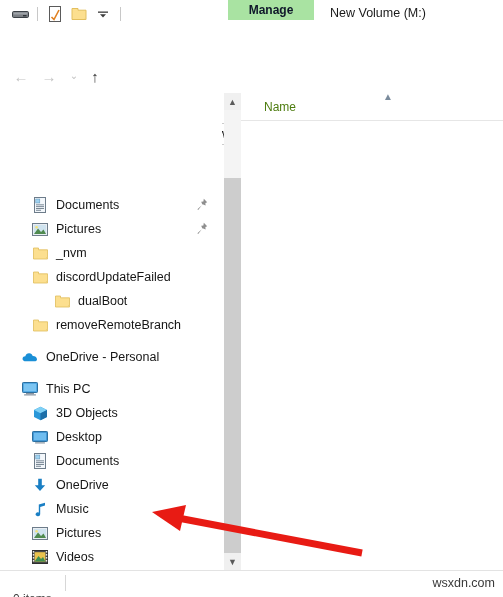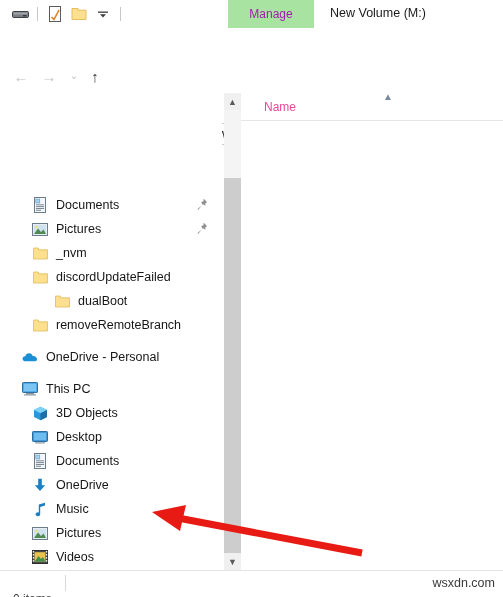"Manage" .ctx-tabhead { color: #a21caf -> #0f172a; font-weight: none -> bold; height: 28px -> 20px }
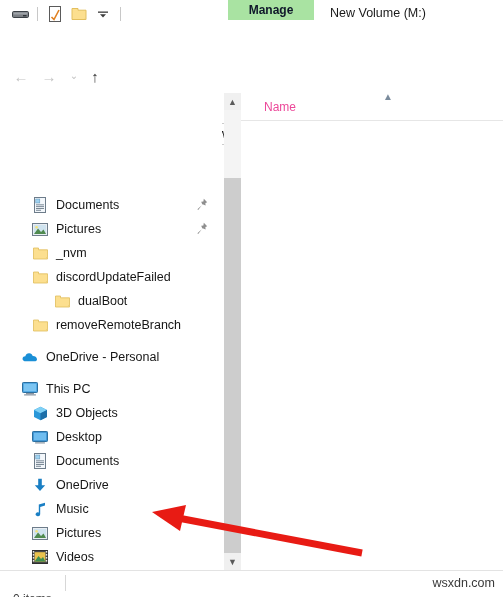"Name" .col-name { color: #ec4899 -> #4d7c0f }
